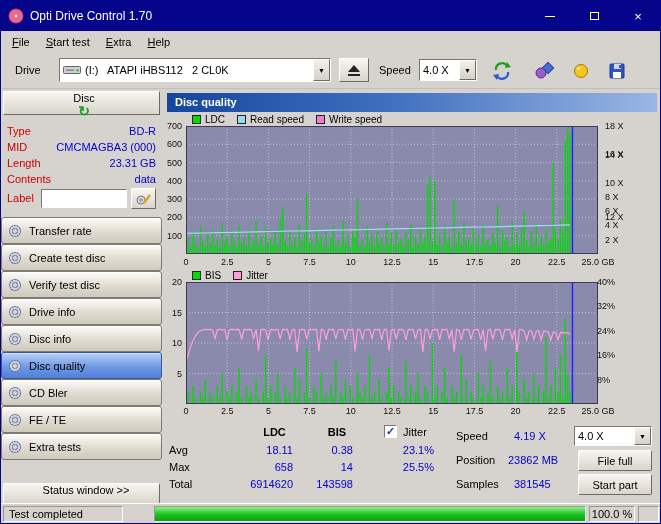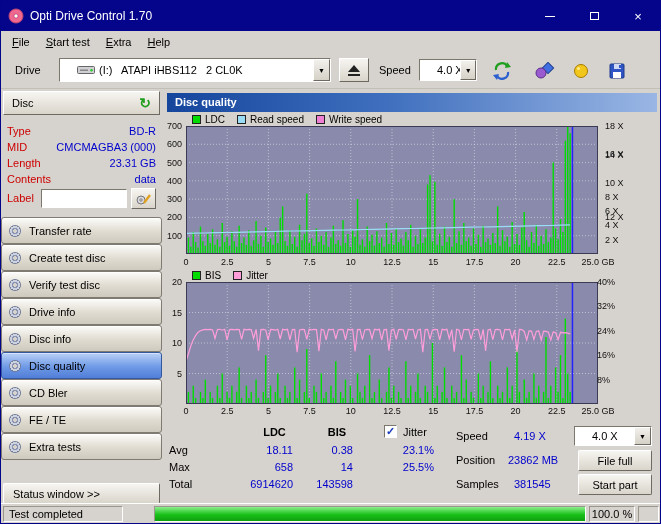"(I:) ATAPI iHBS112 2 CL0K" .combo { padding-left: 17px -> 3px }
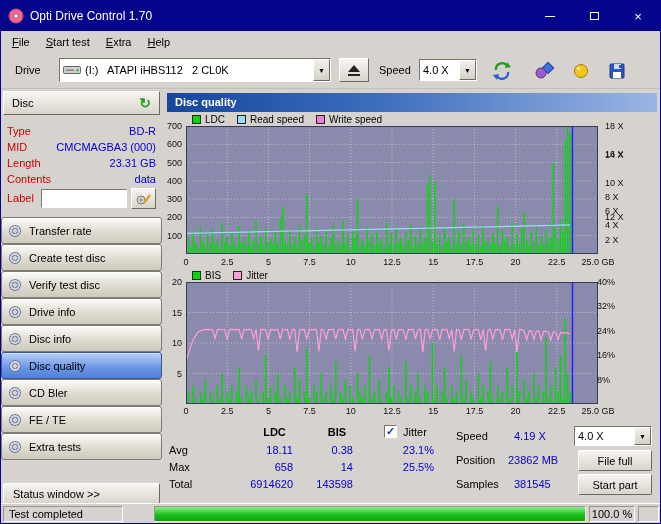"Disc" .raised { flex-direction: none -> column }
